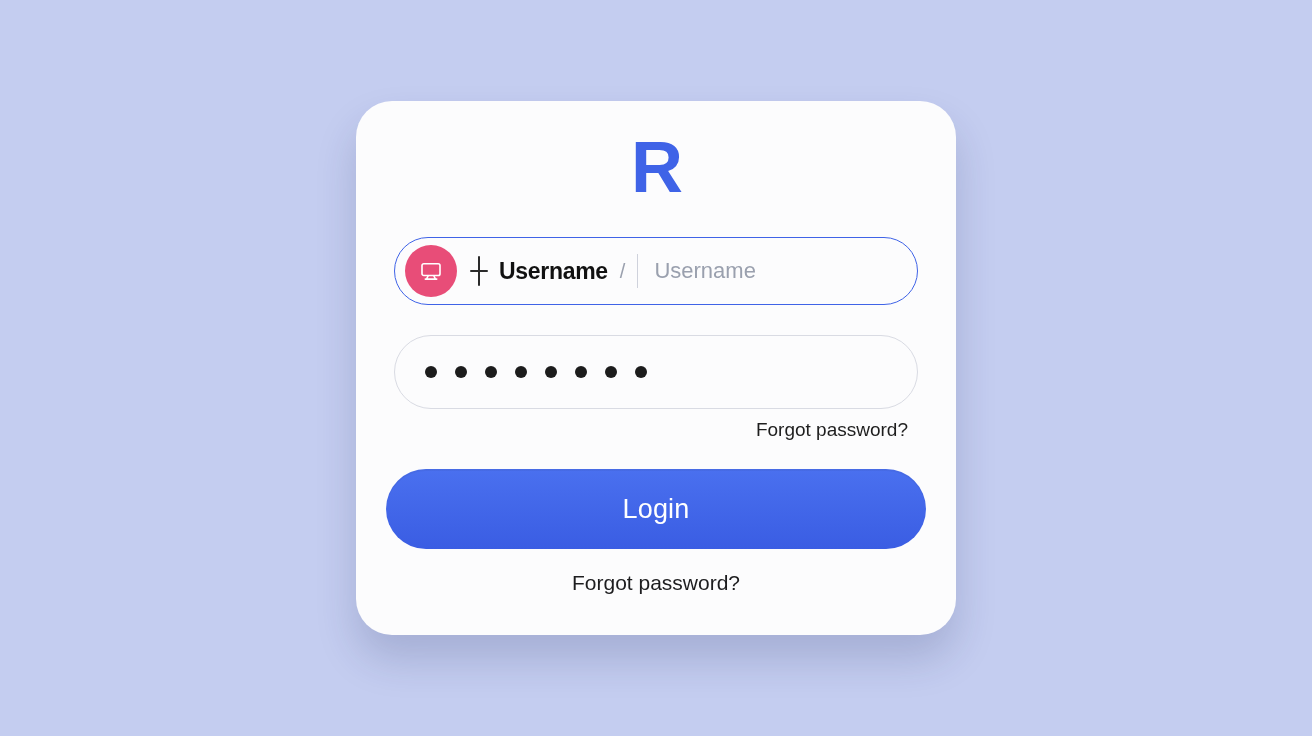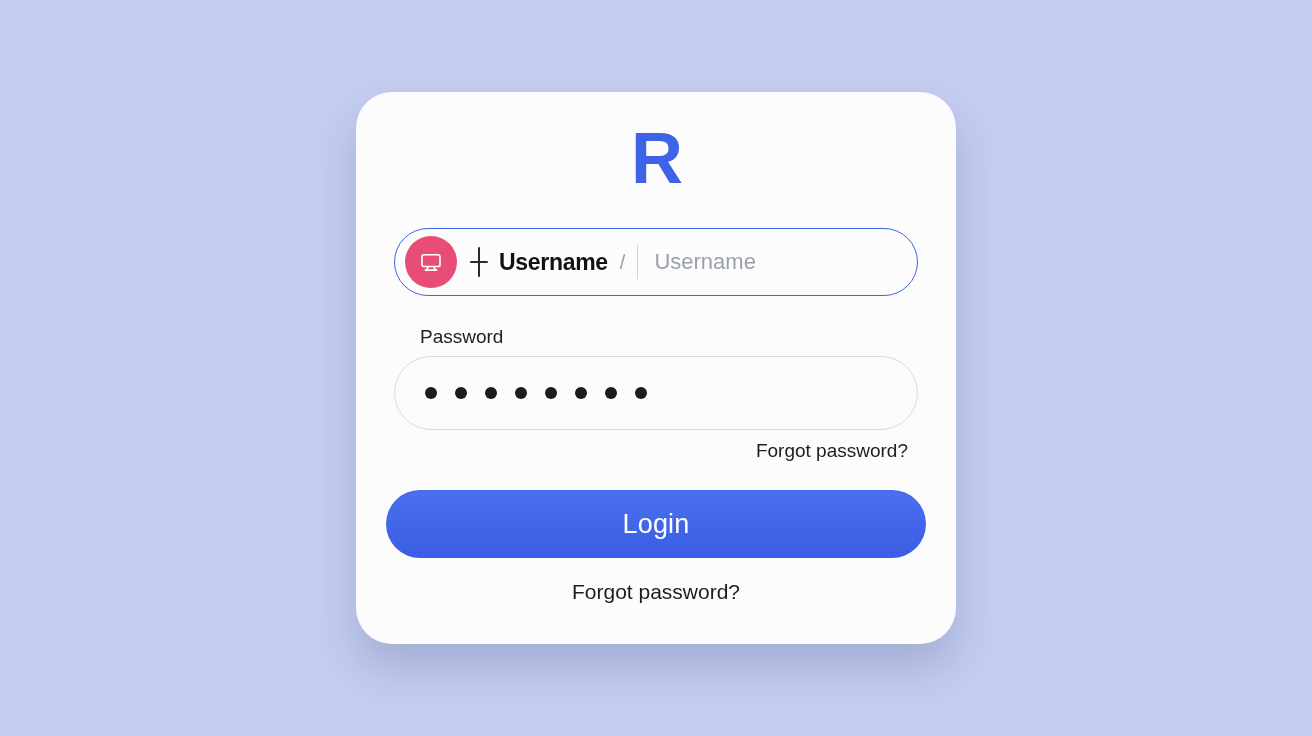"Password" div.pw-label { html: <div>Password</div> -> none }
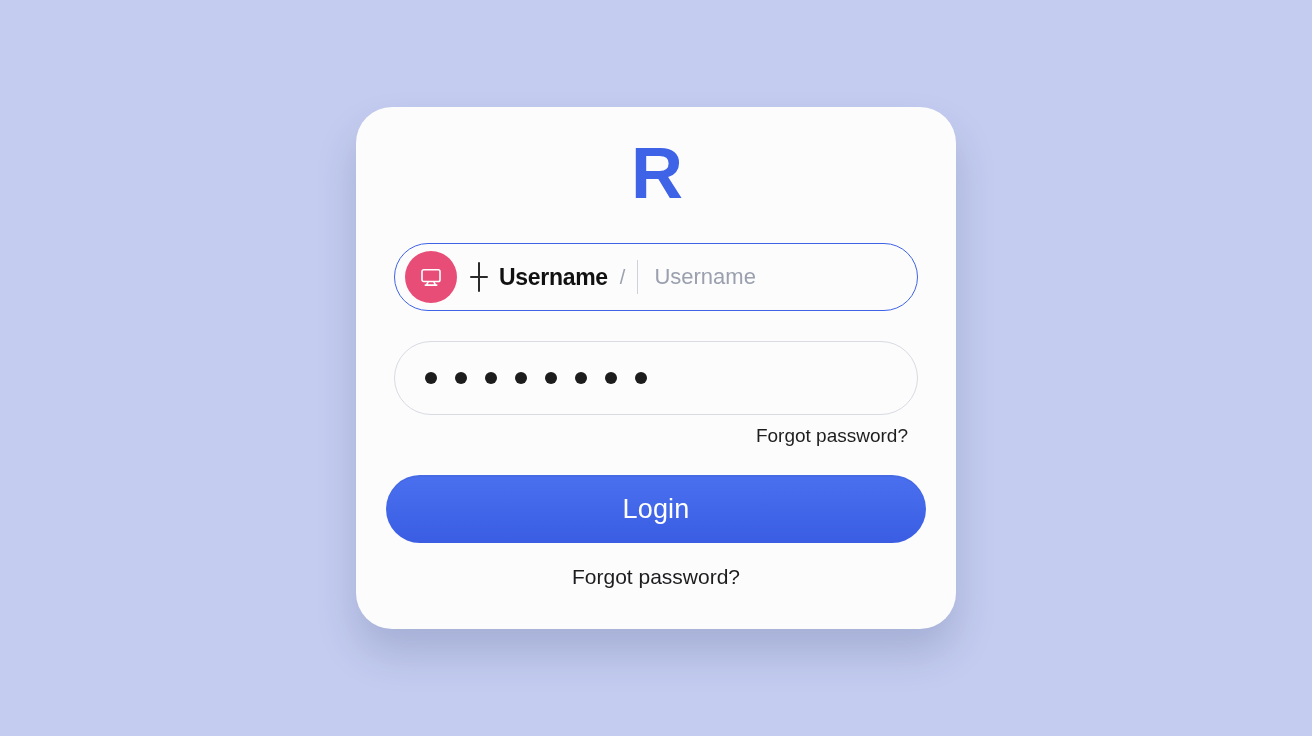"Login" .login-btn { height: 68px -> 80px }
